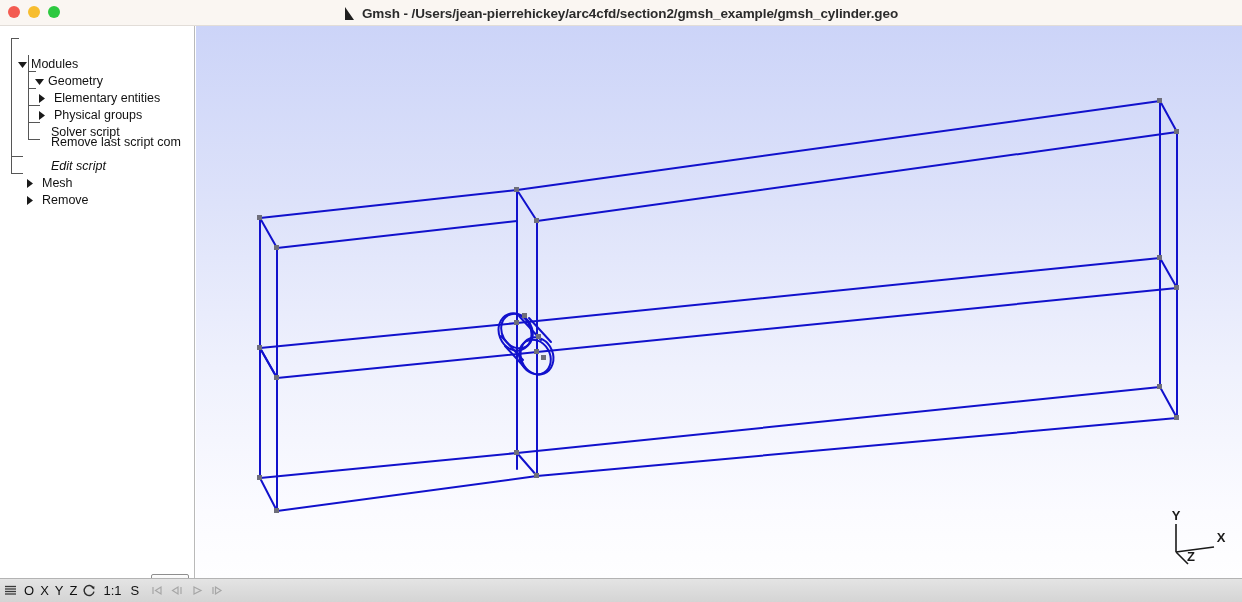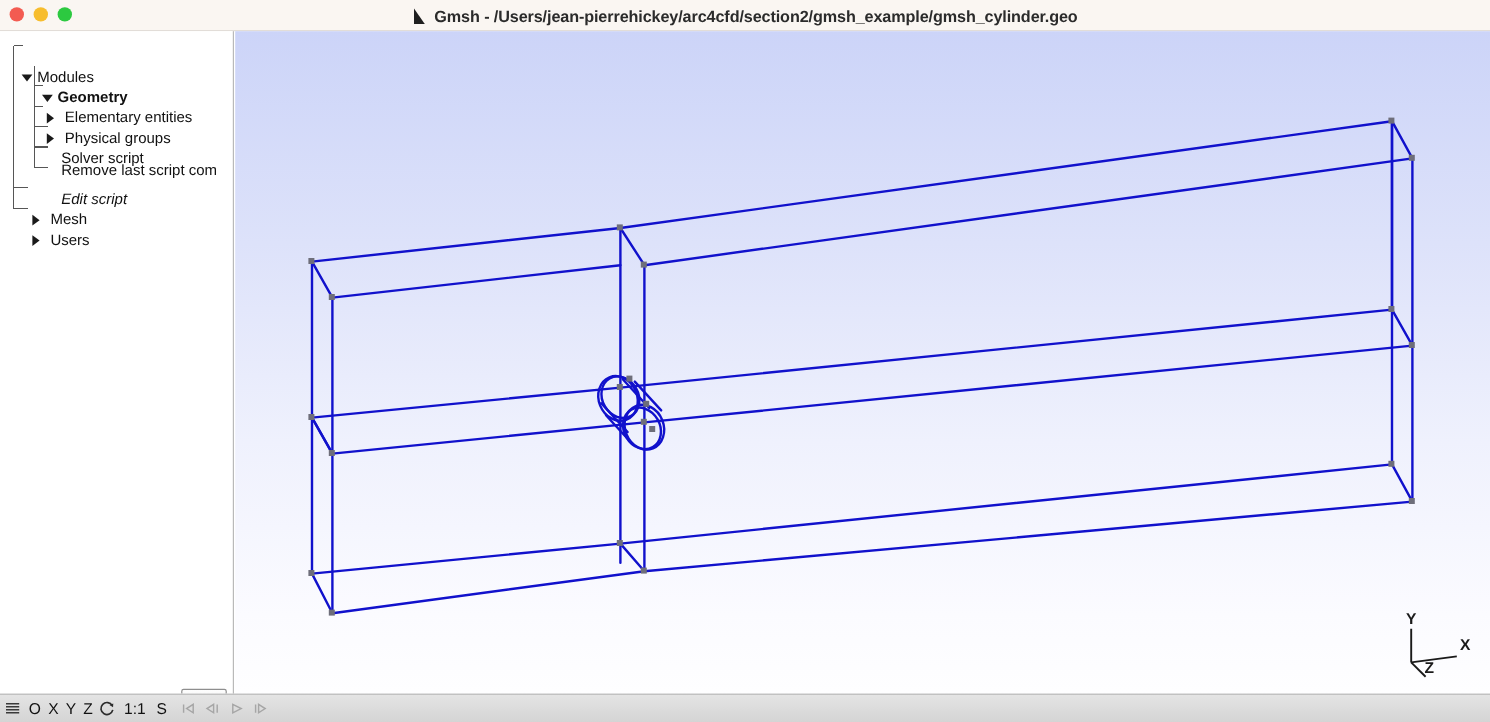"Geometry" div.tree-row { font-weight: bold -> none }
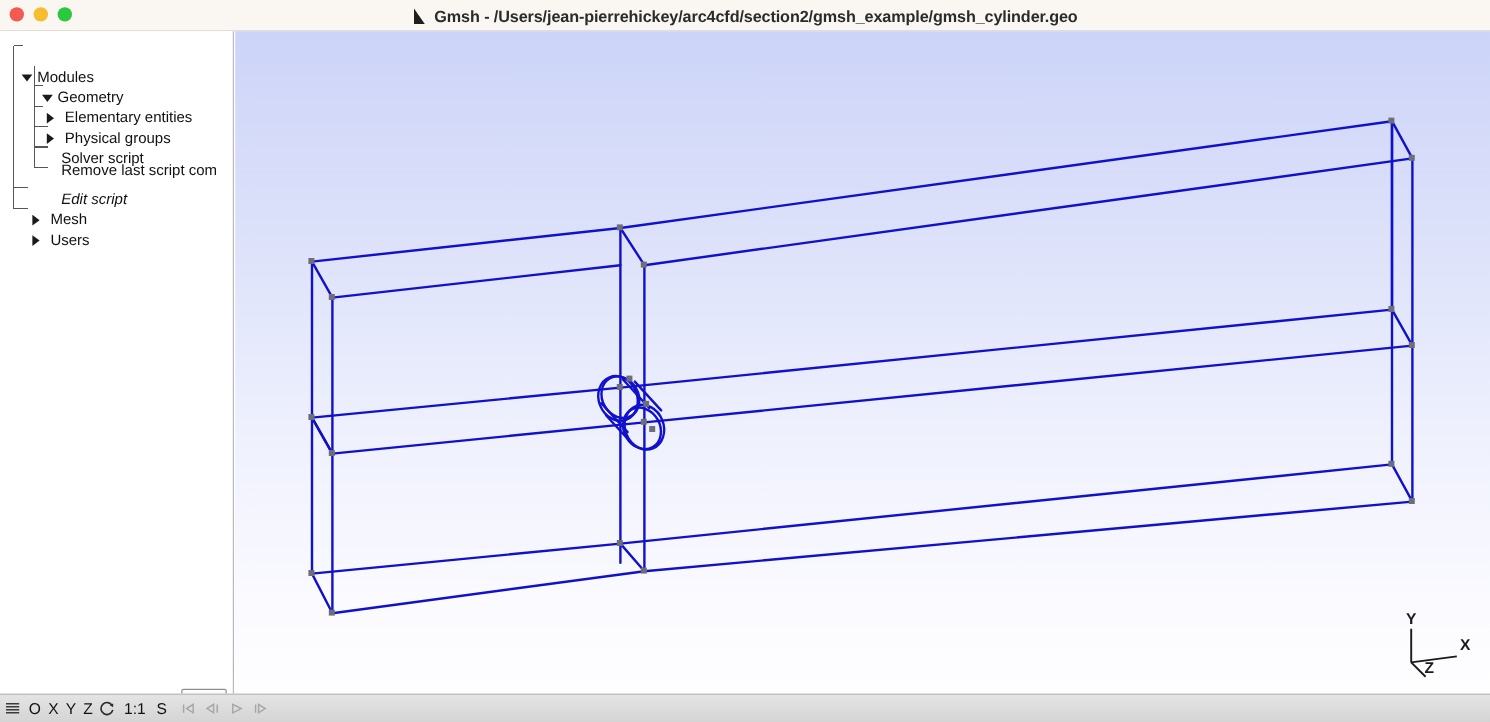"Users" span.tree-label { text: Users -> Remove }
